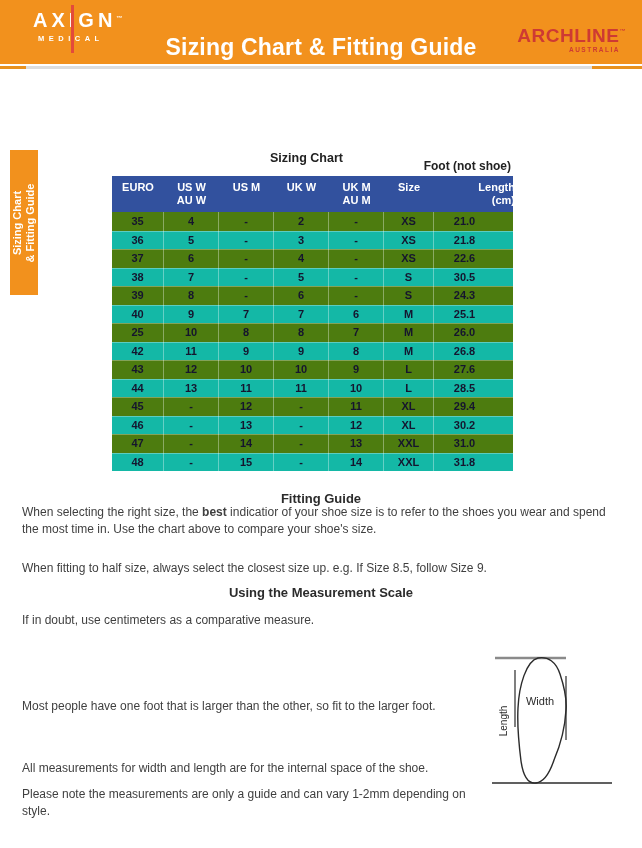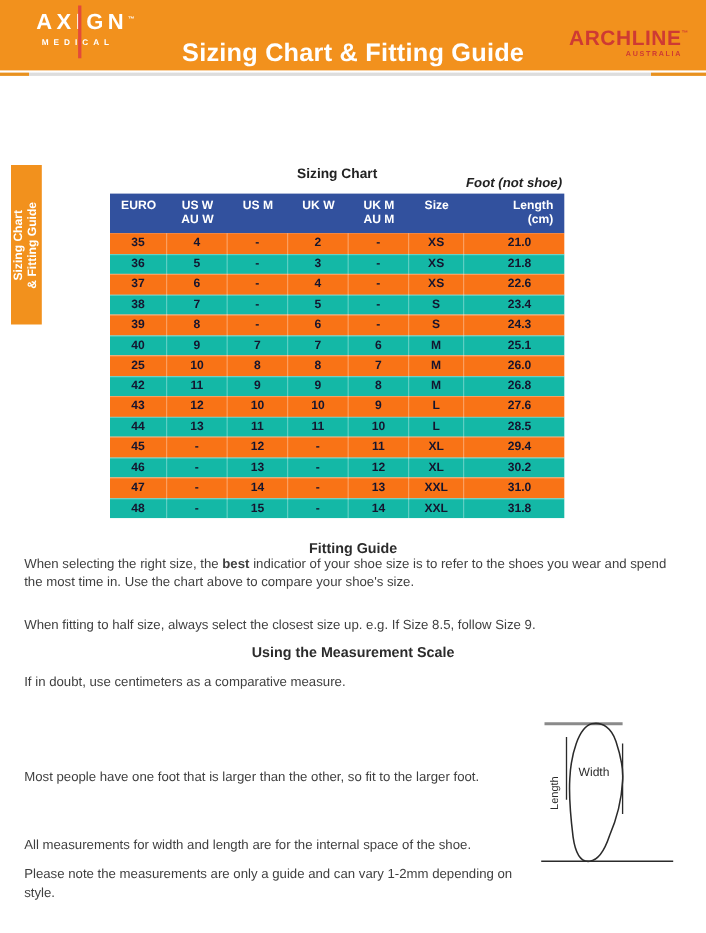"Foot (not shoe)" .foot-note { font-style: italic -> none }
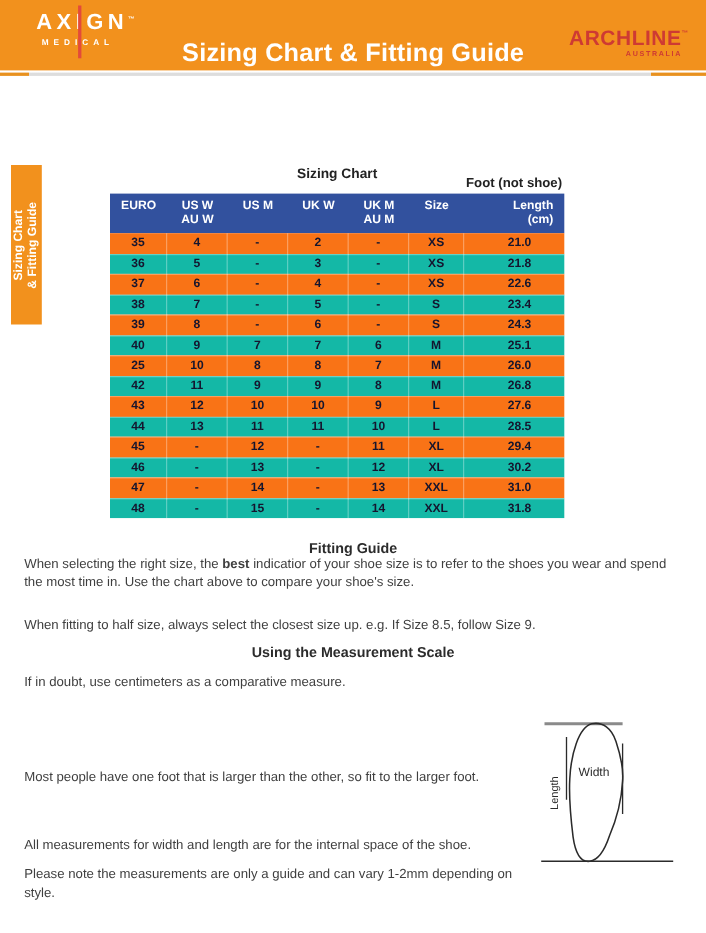"EURO" .thead, .trow { margin-left: none -> 12px }
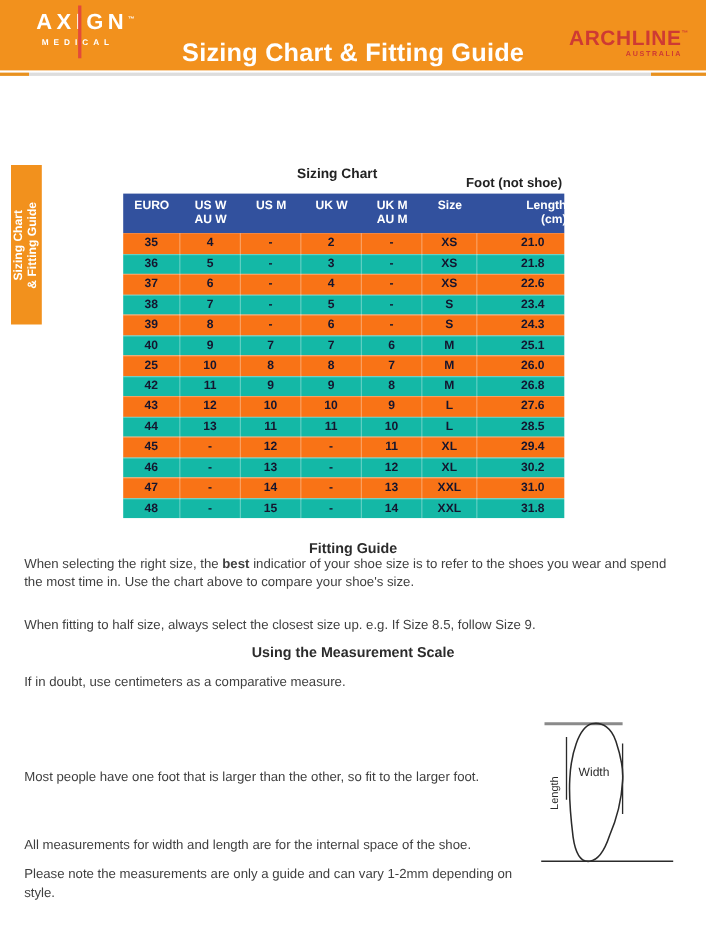"35" .trow.blu { background: #f97316 -> #4d7c0f }
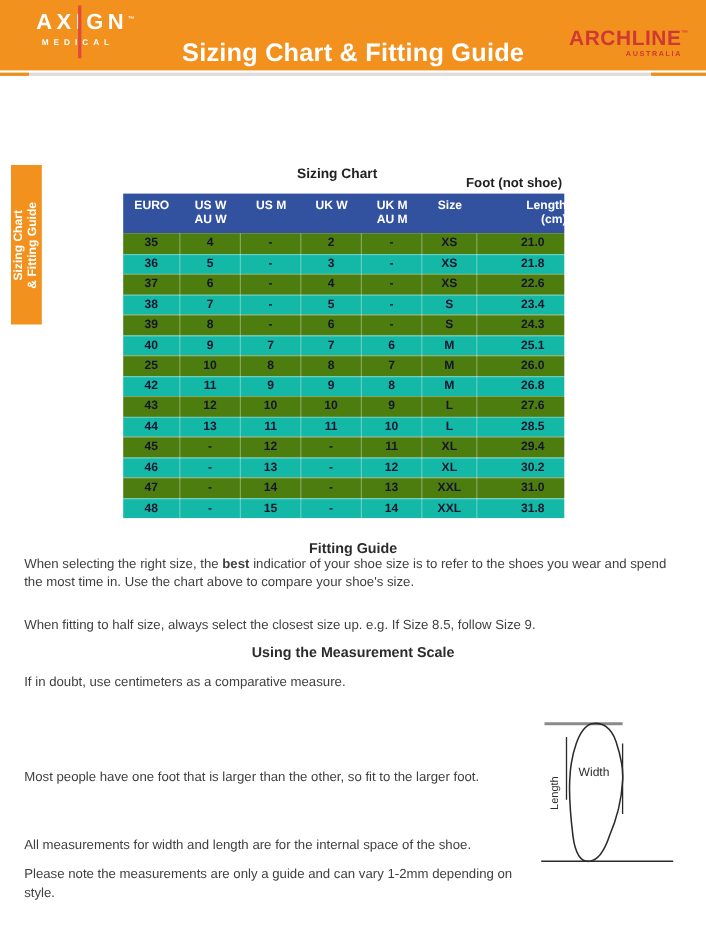"21.0" .tcell.c6 { text-align: right -> center }
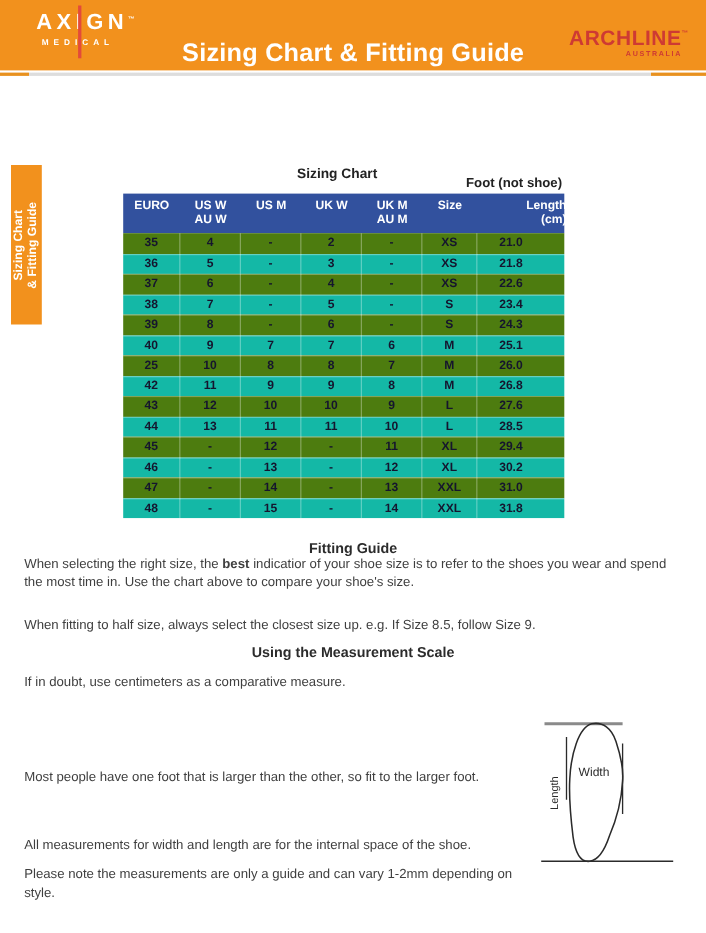"23.4" div.tcell { text: 23.4 -> 30.5 }
